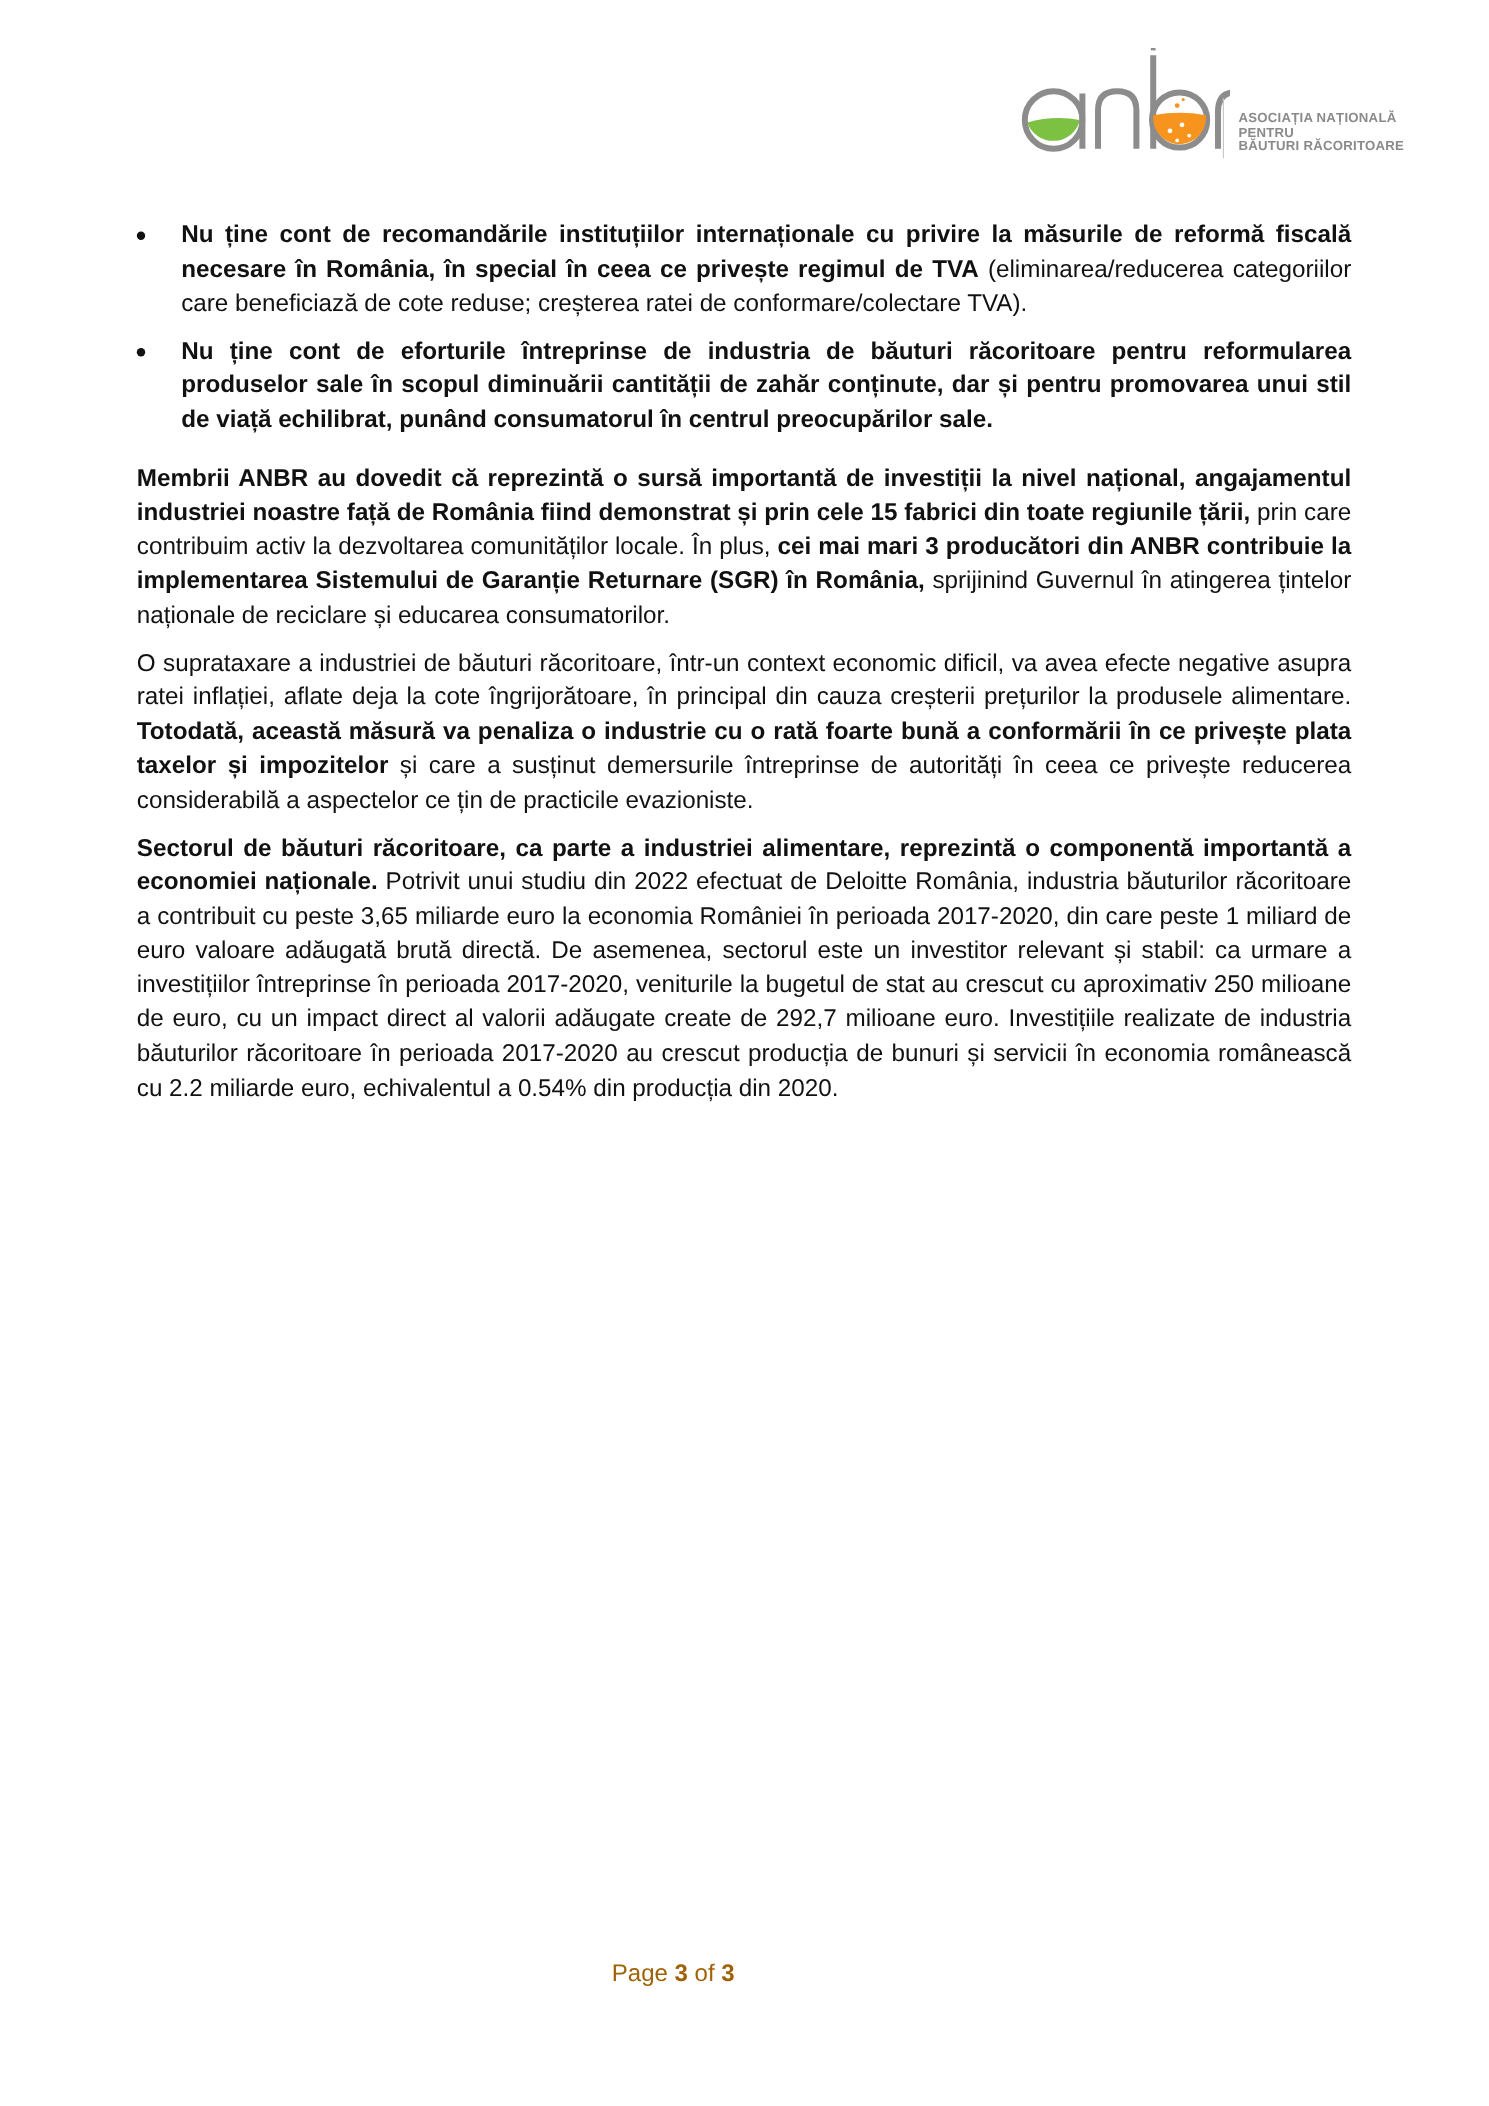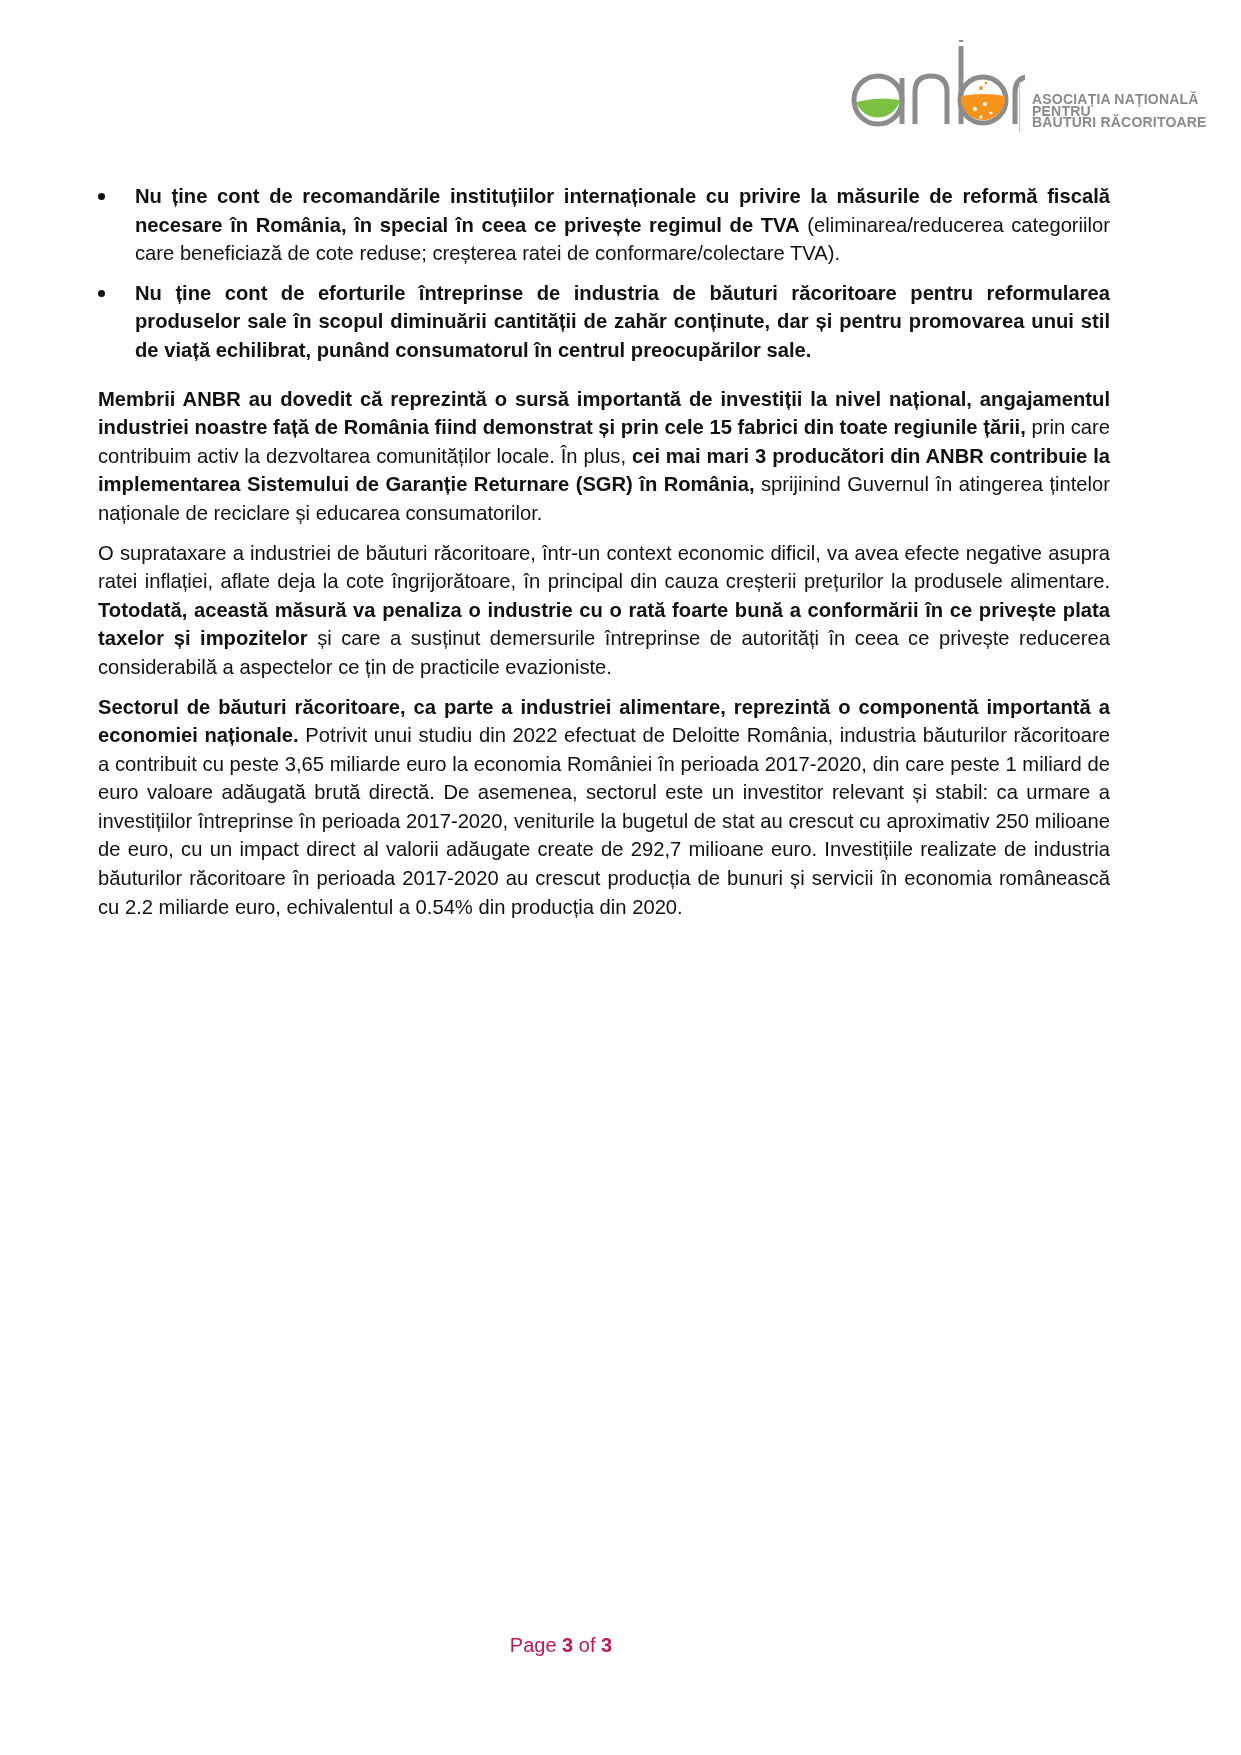"ASOCIAȚIA NAȚIONALĂ" .logo-text { font-size: 14px -> 11px }
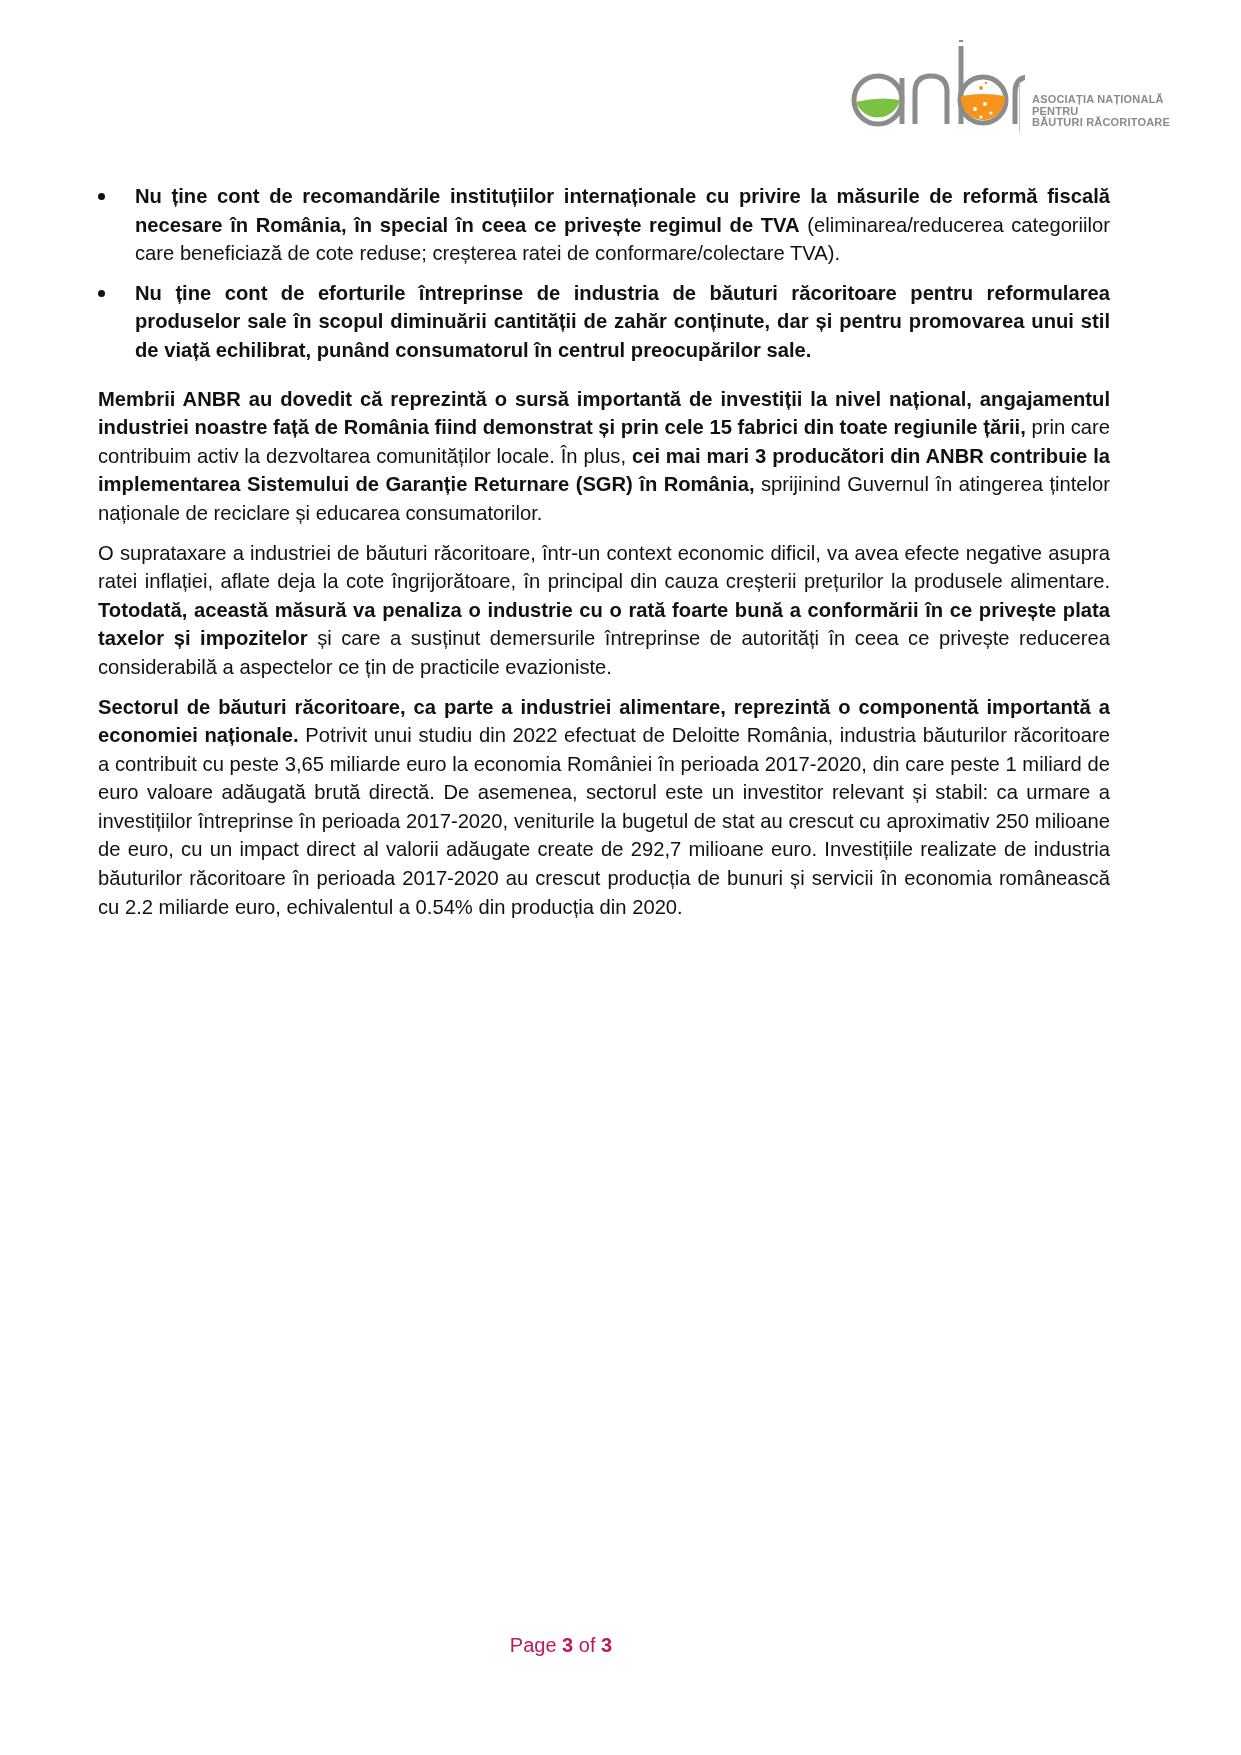"Nu ține cont de recomandările" .content { left: 98px -> 114px }
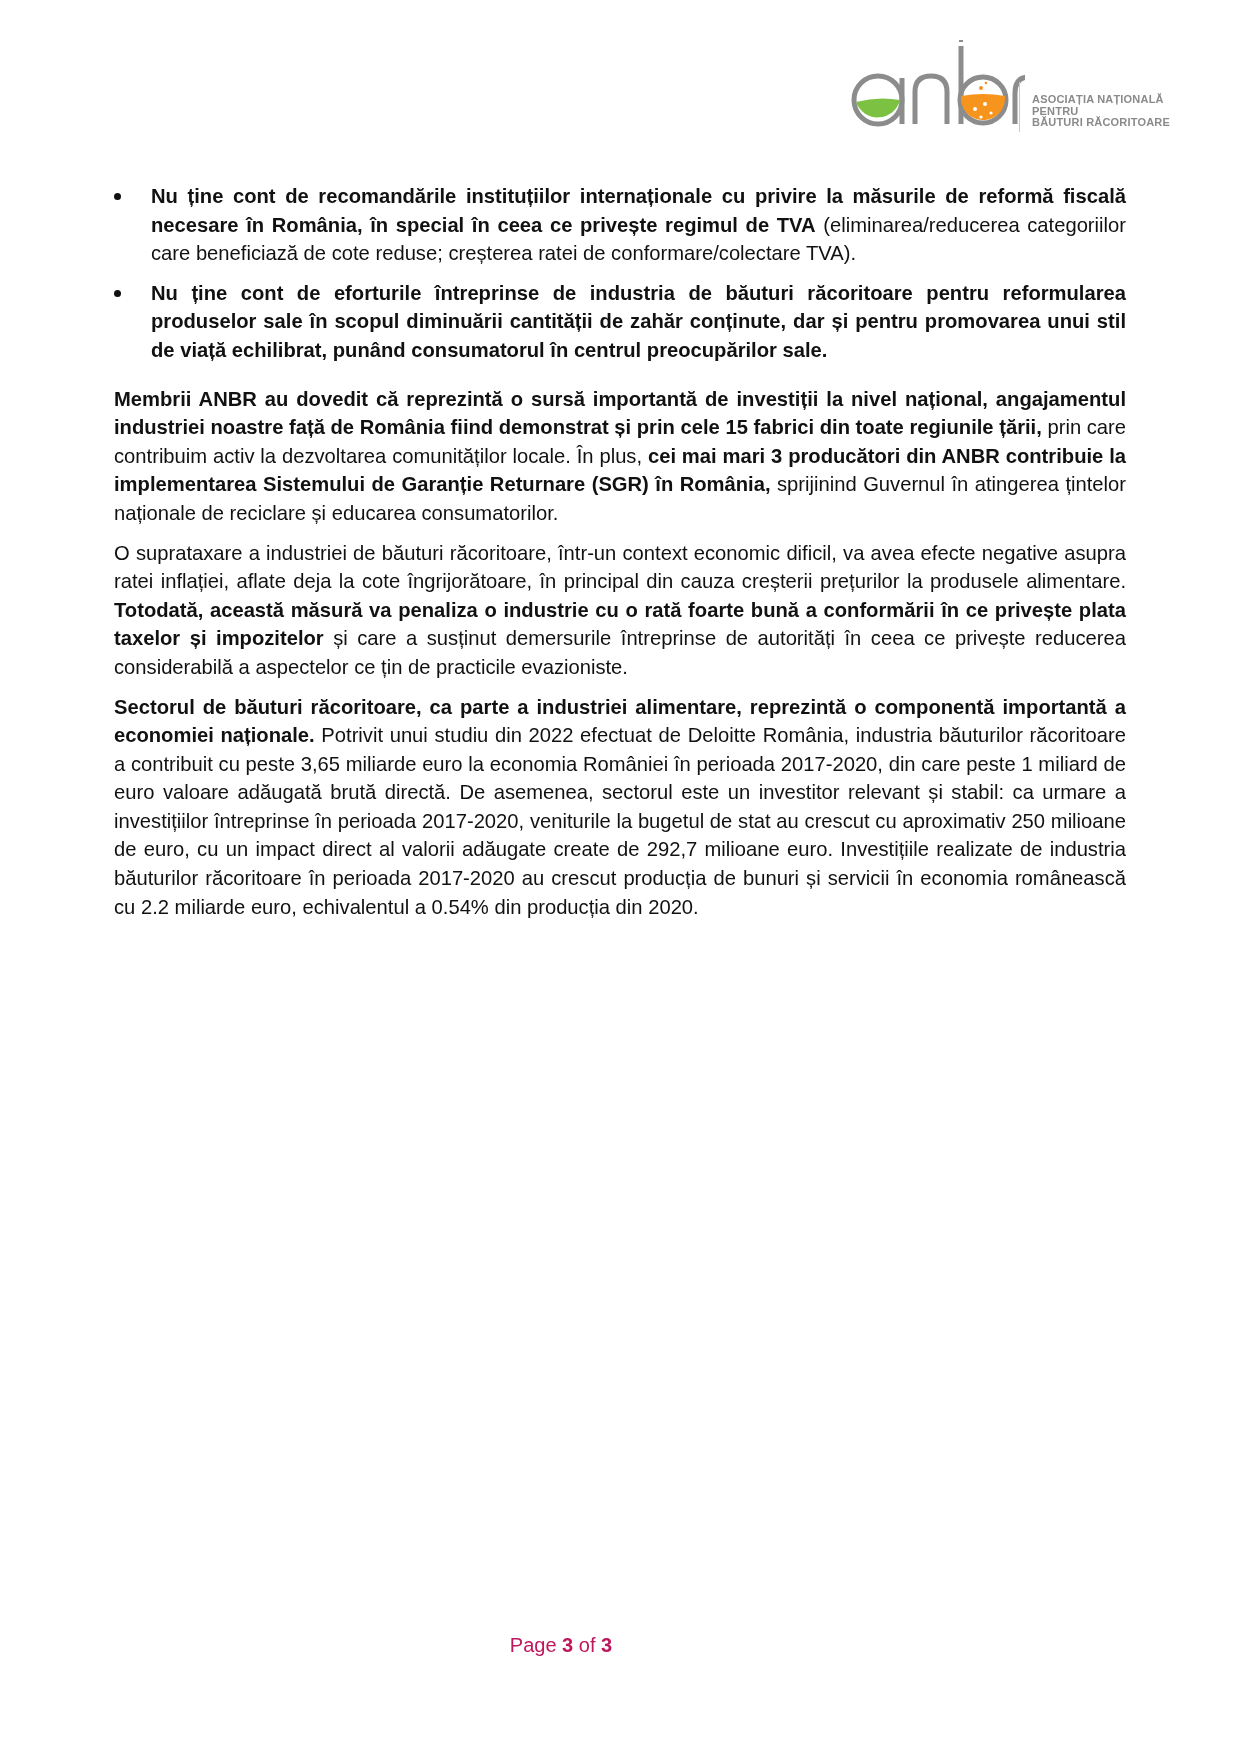"Page 3 of 3" .footer { color: #be185d -> #a16207 }
